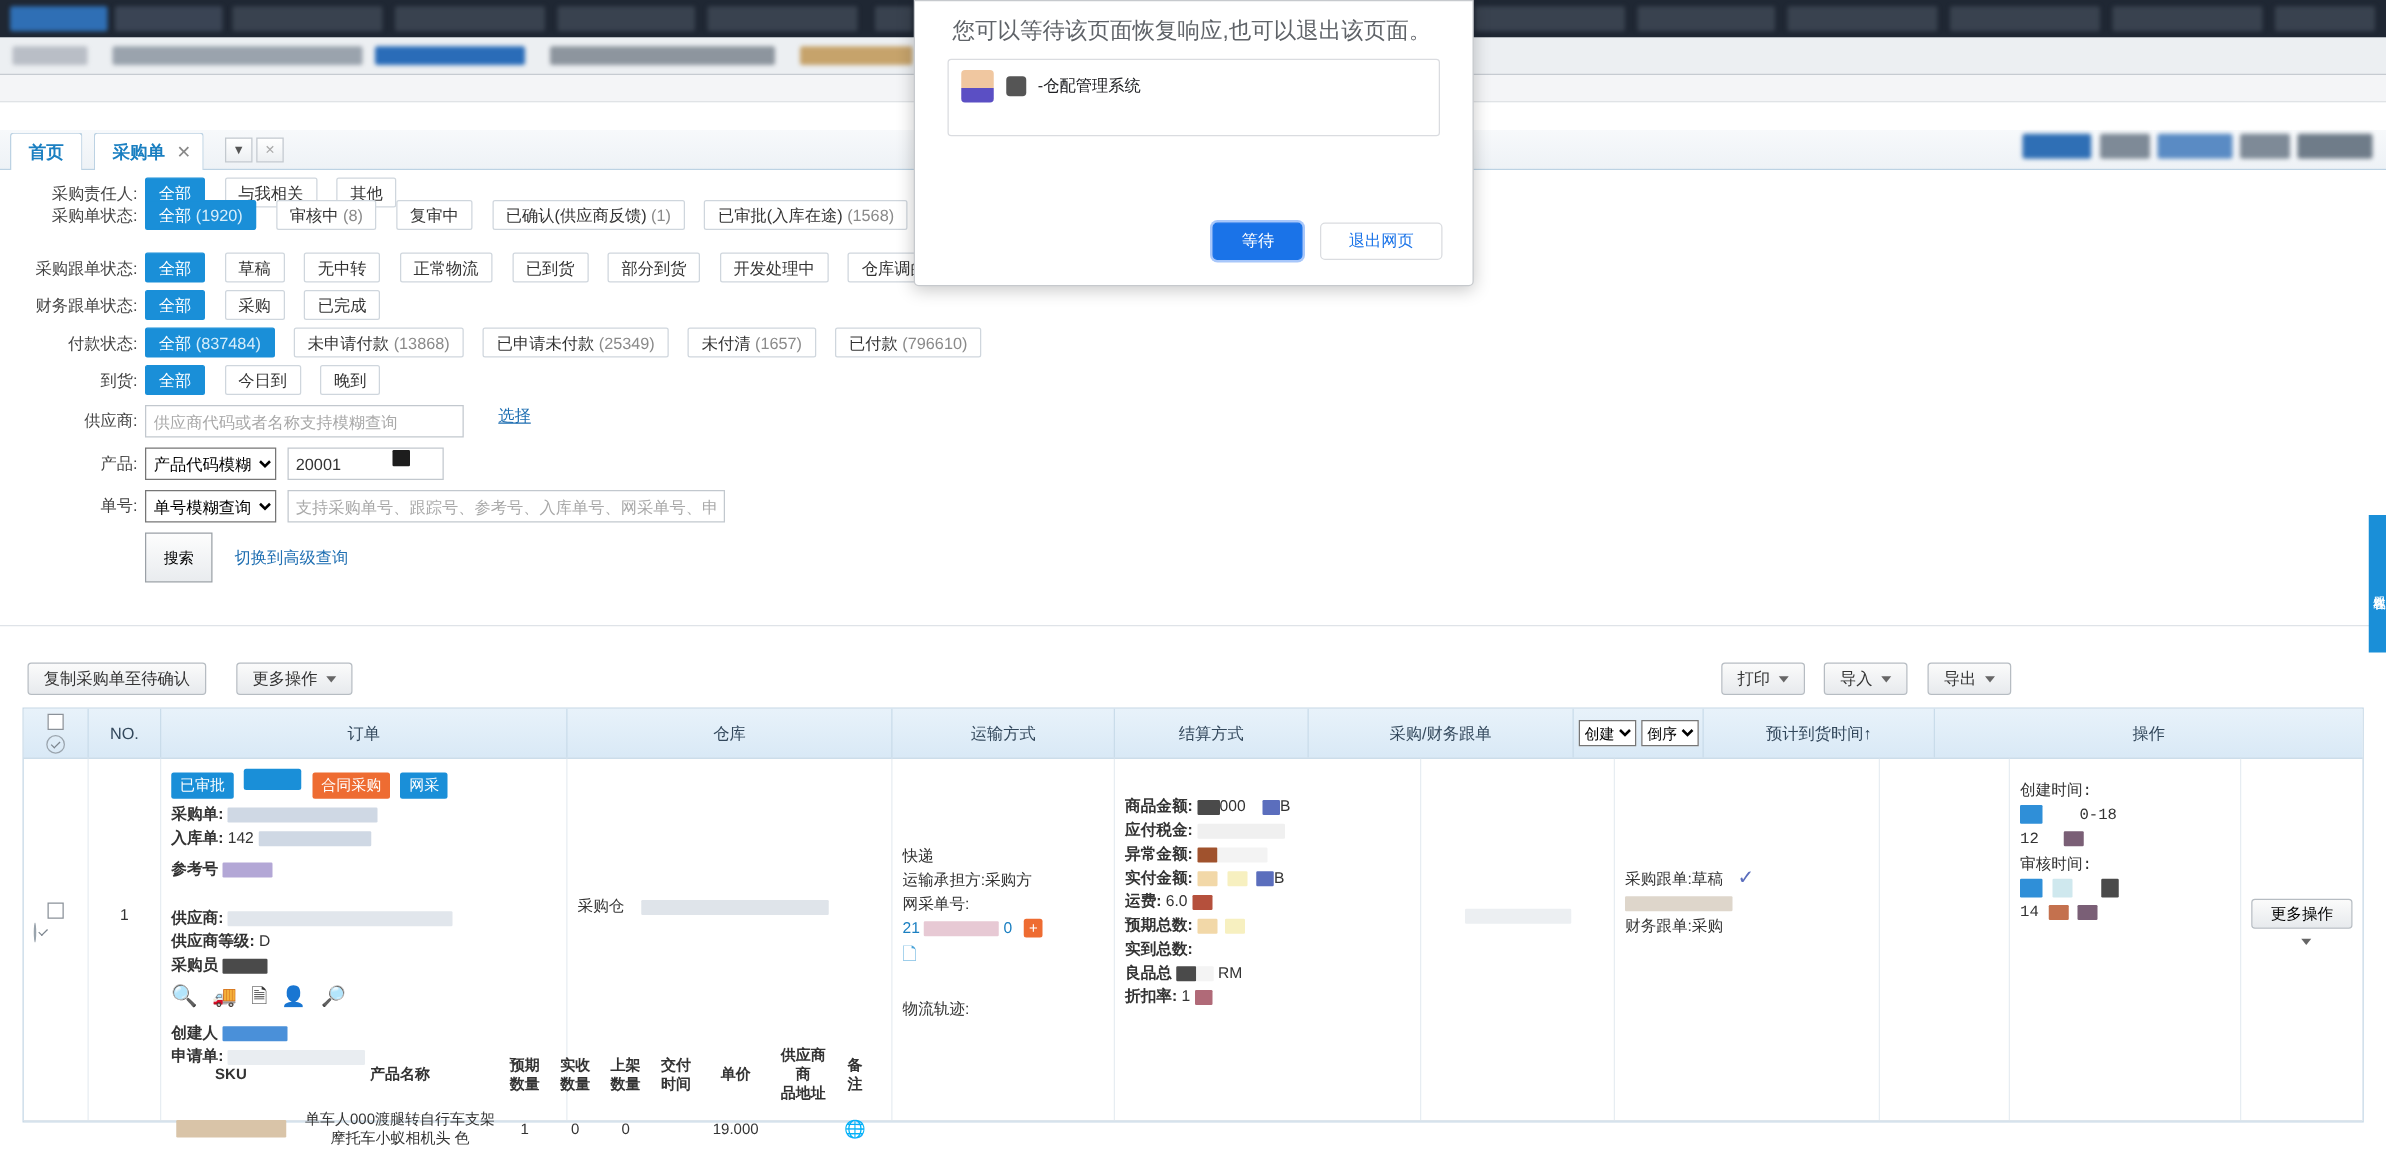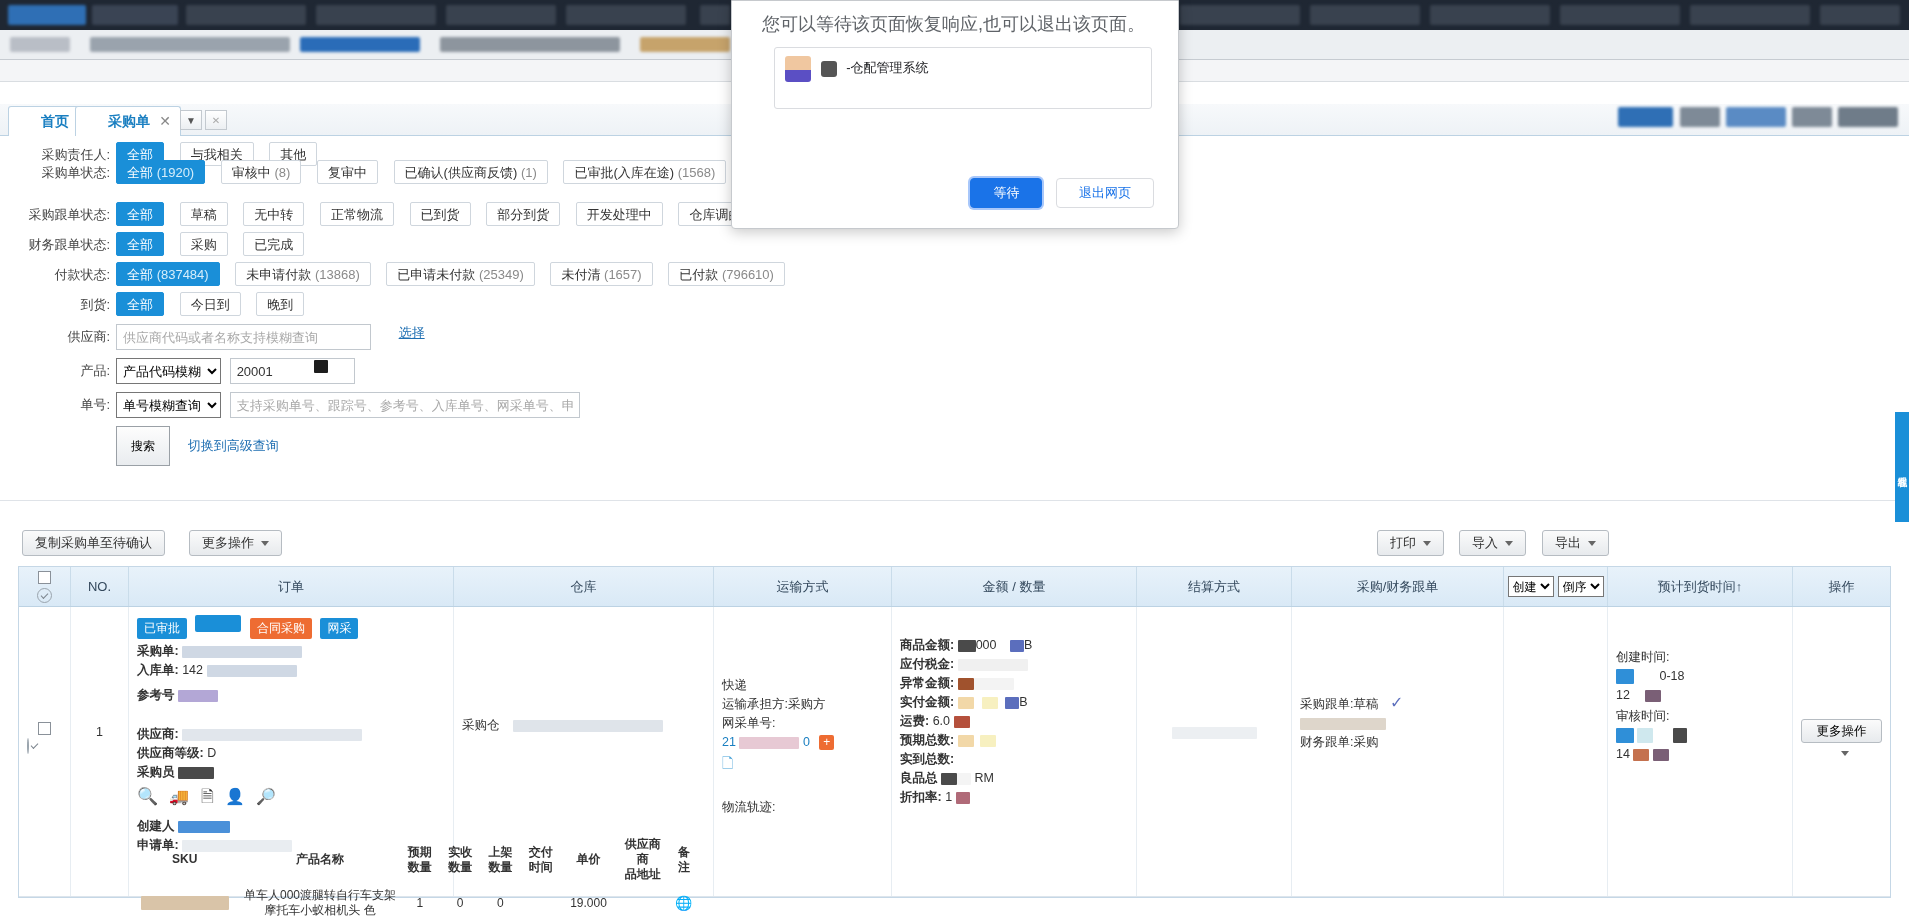"-仓配管理系统" .modal .listbox { margin: 14px 26px 0 42px -> 14px 26px 0 26px }
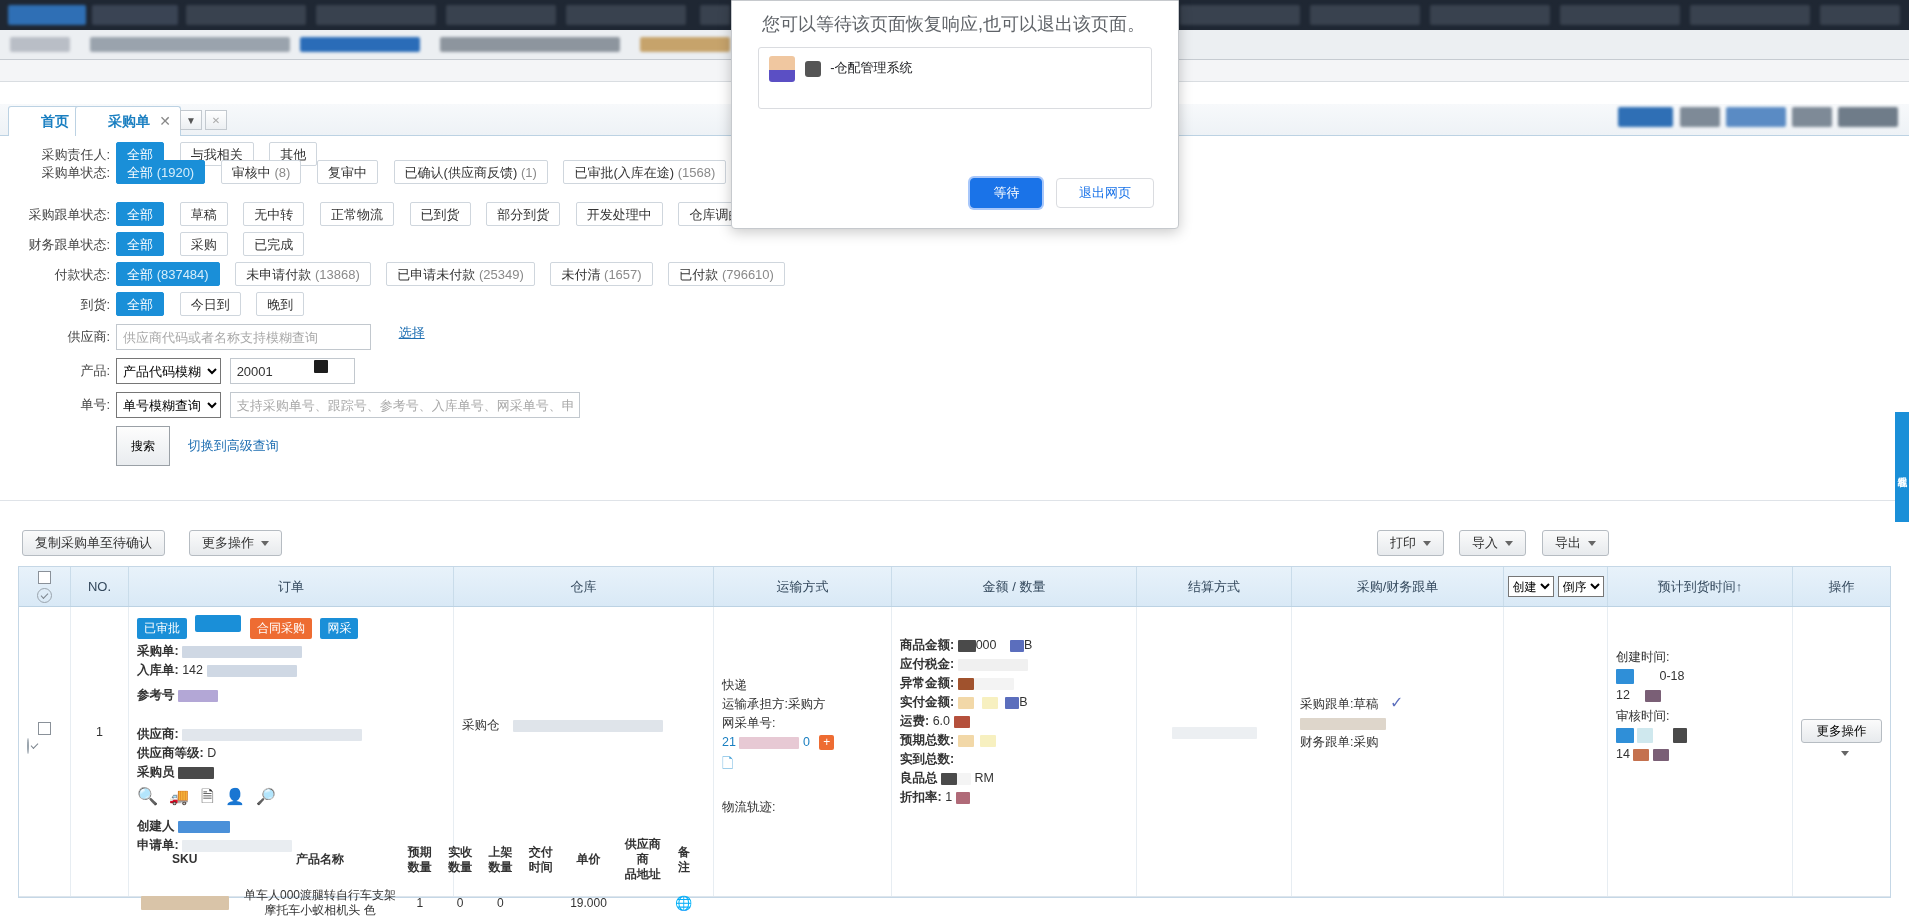"首页" .ptab { padding: 0 32px -> 0 14px }
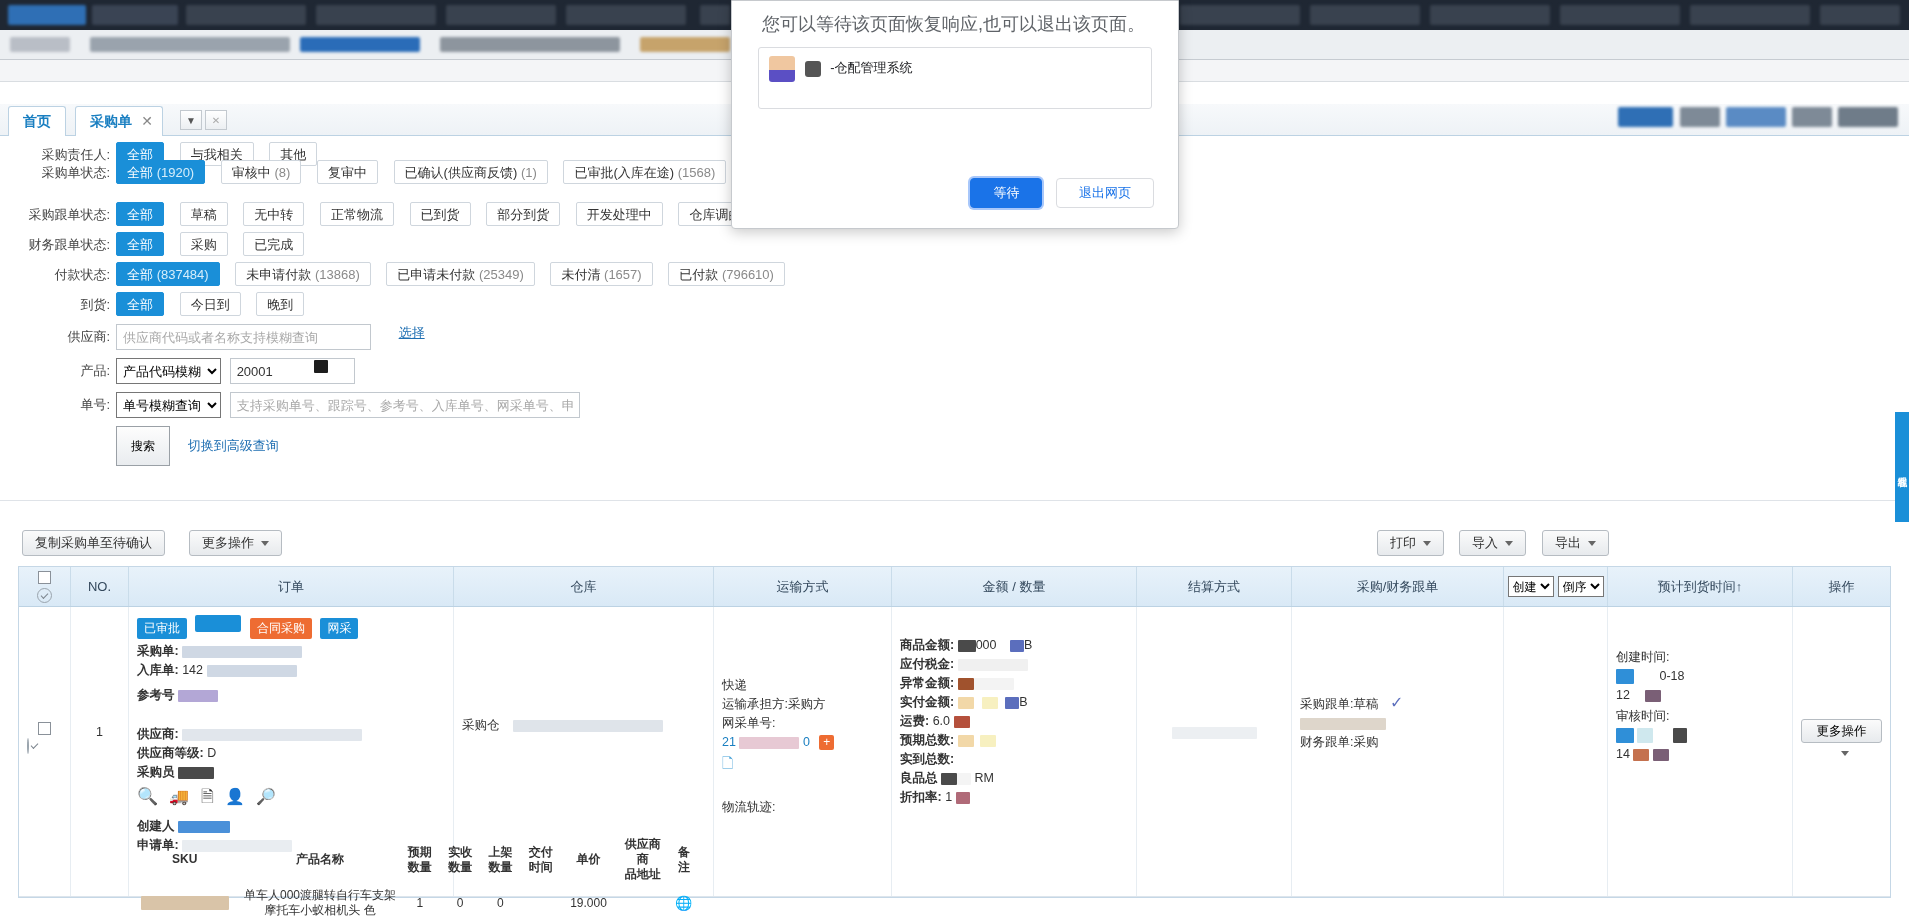"金额 / 数量" div.th { html: <div>金额 / 数量</div> -> none }
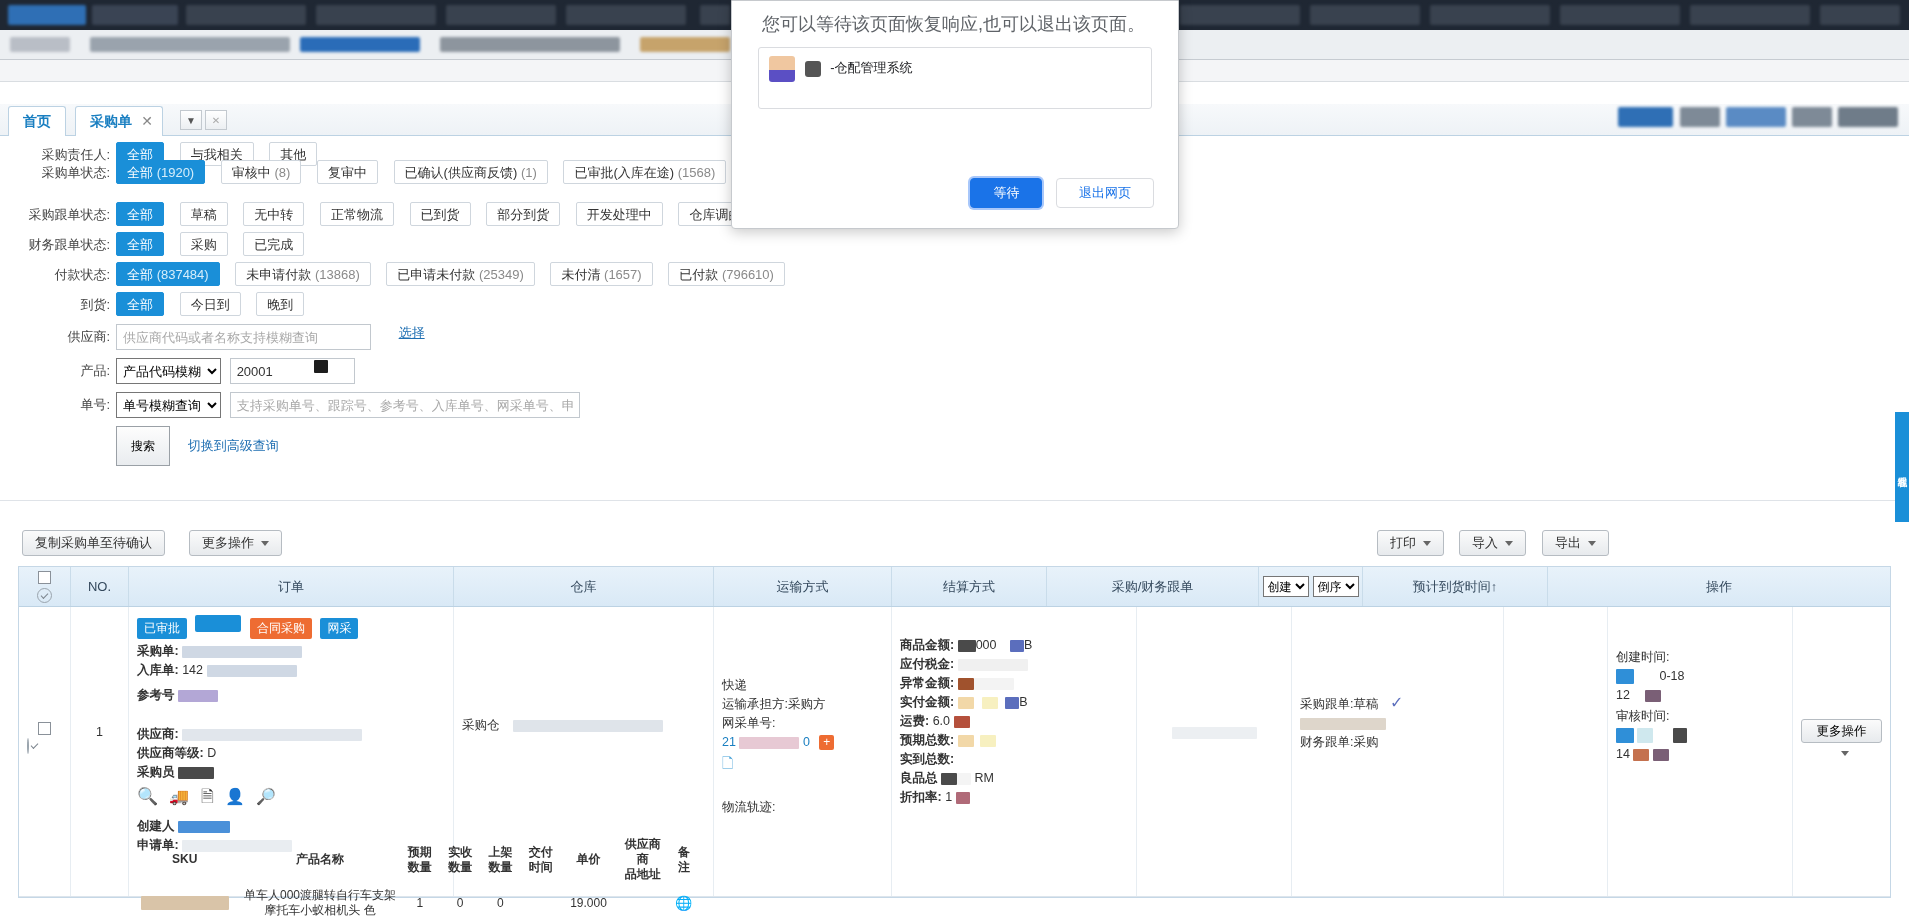"创建时间:" div.td { font-family: none -> Liberation Mono, monospace; padding-top: 40px -> 16px }
